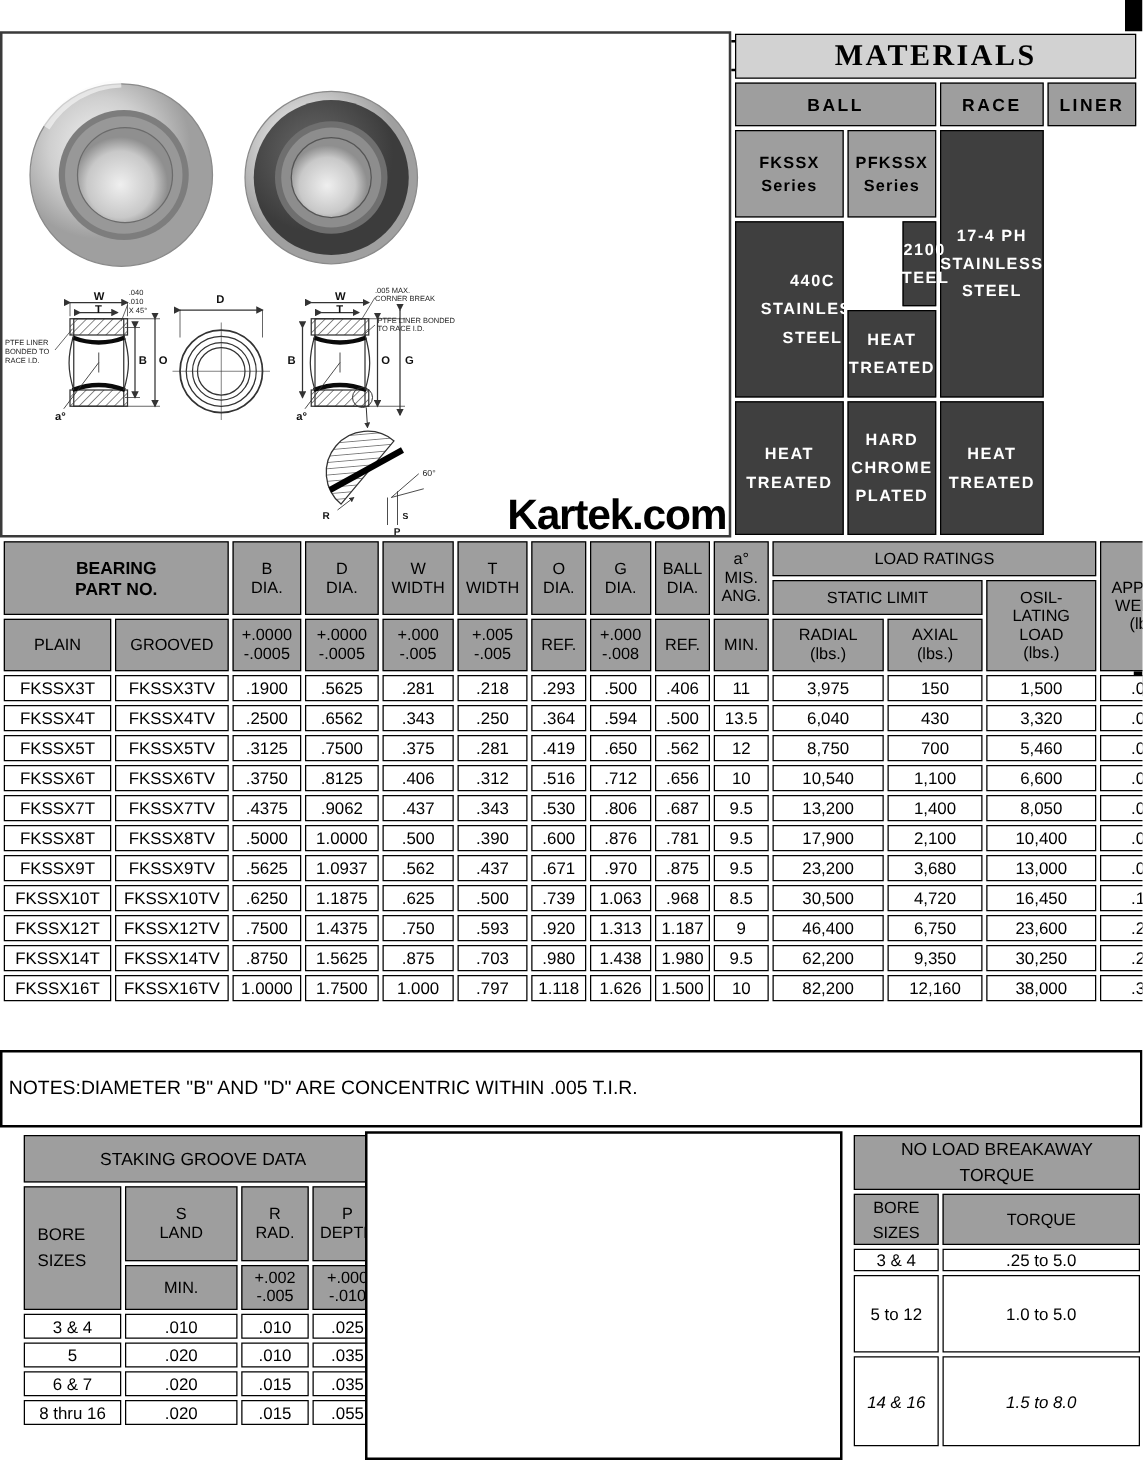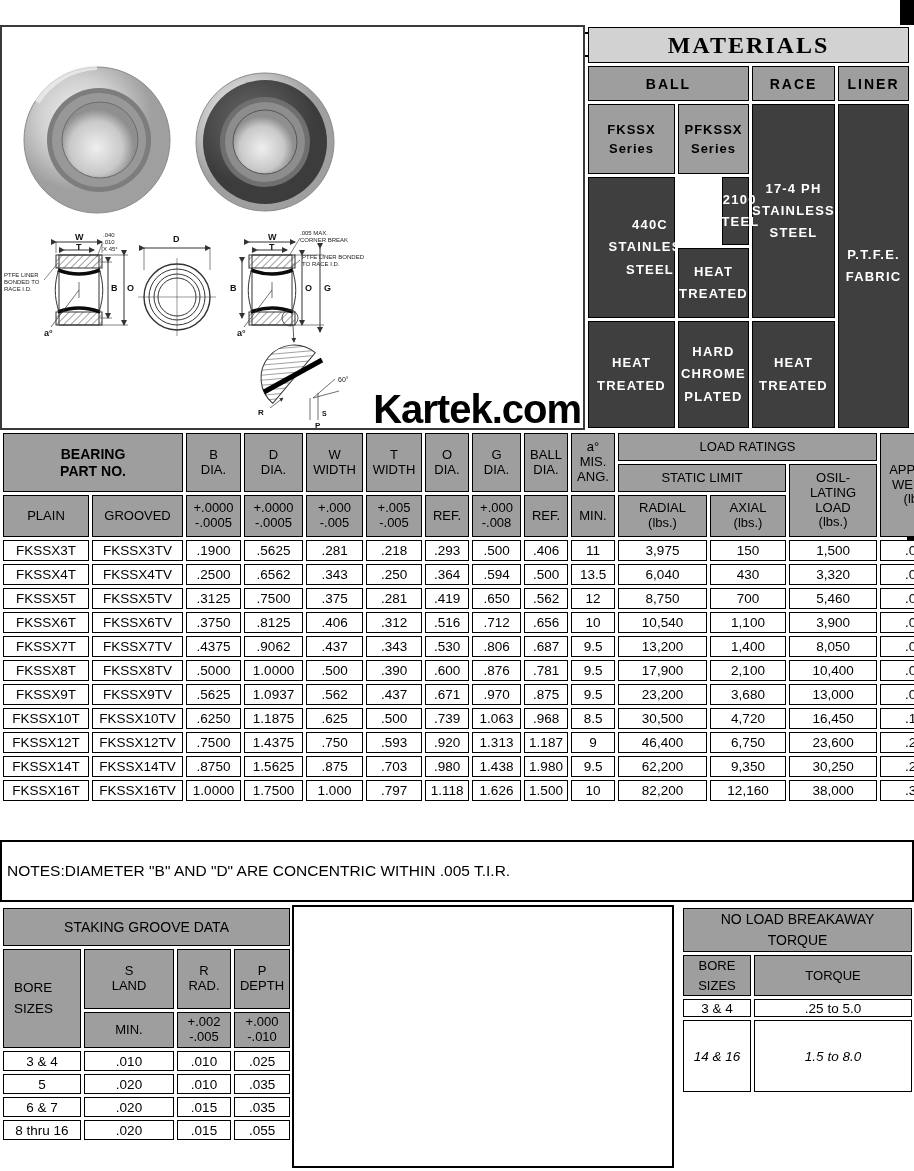"P.T.F.E." div.m-dark { html: <div>P.T.F.E. FABRIC</div> -> none }
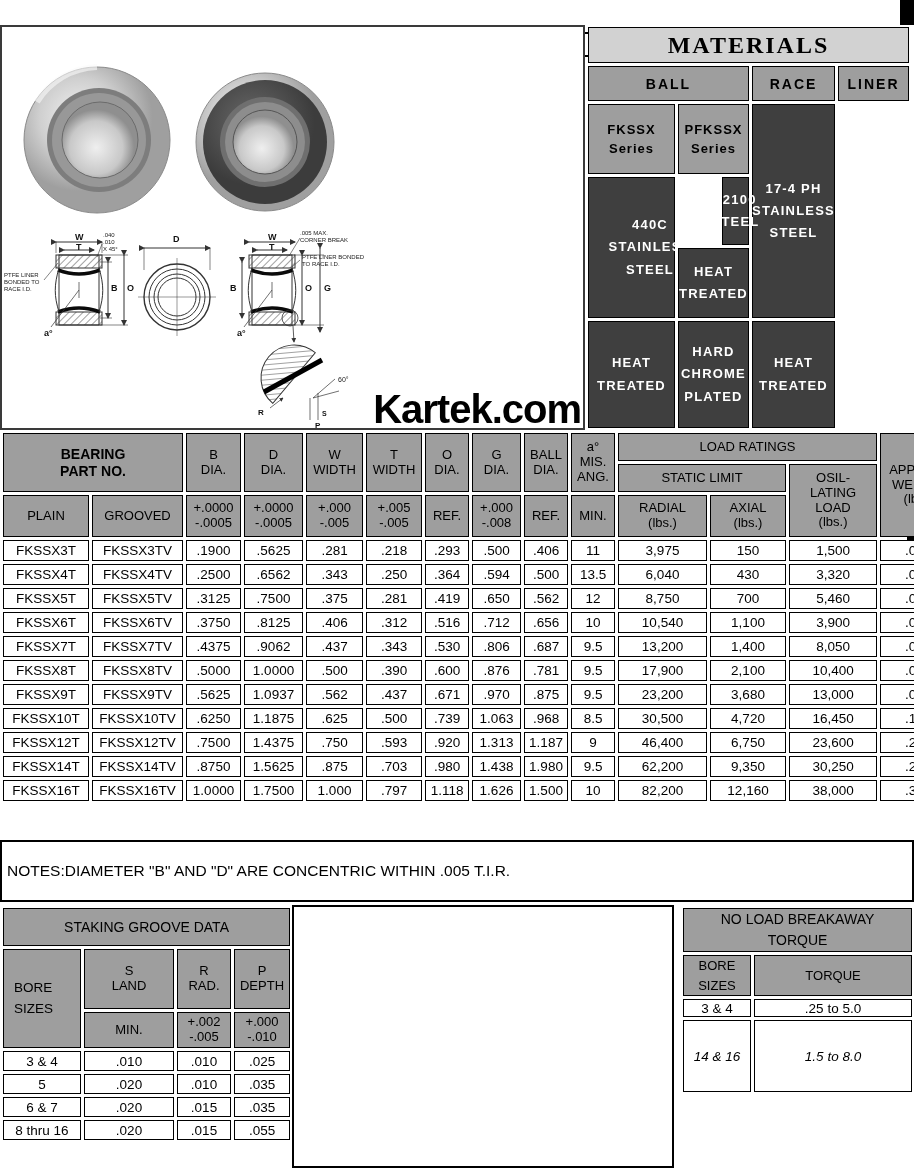"Kartek.com" .watermark { font-size: 40px -> 34px }
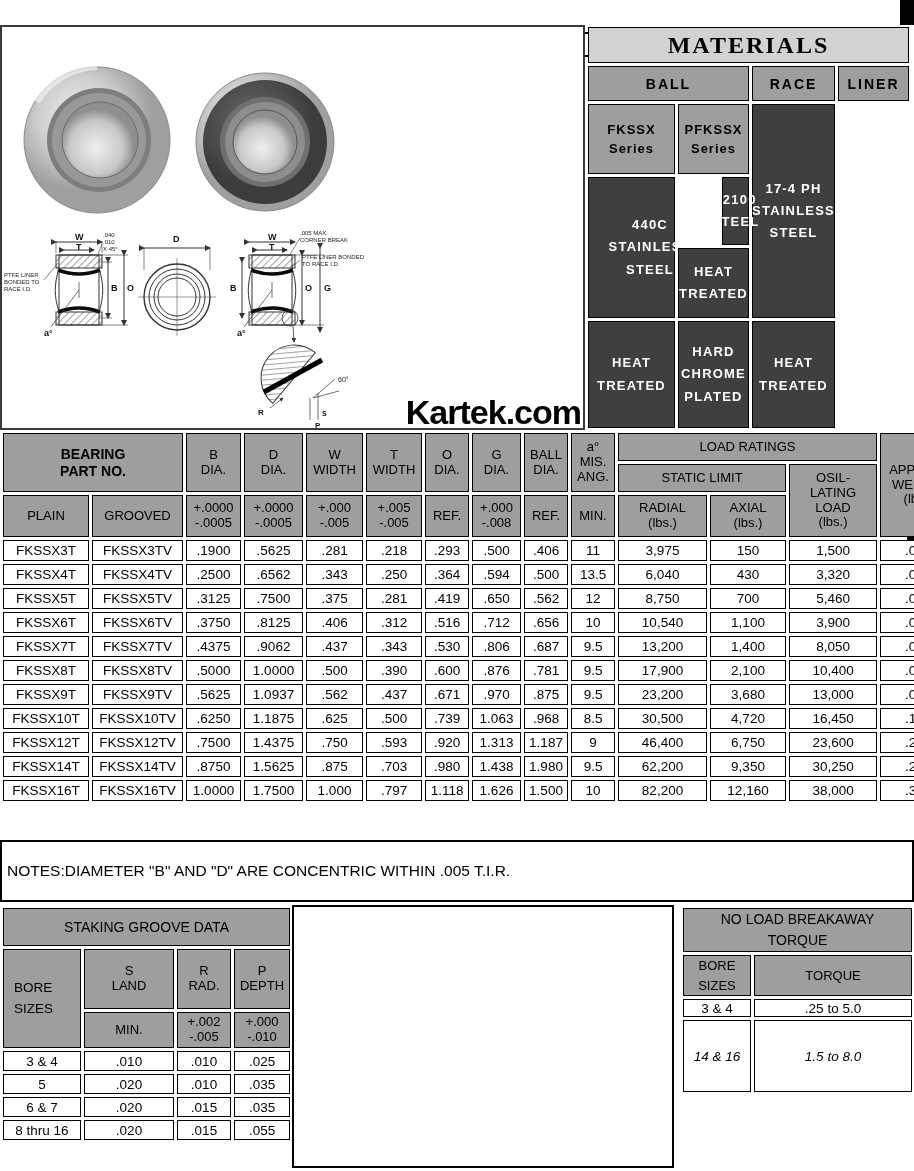"3,900" td { text: 3,900 -> 6,600 }
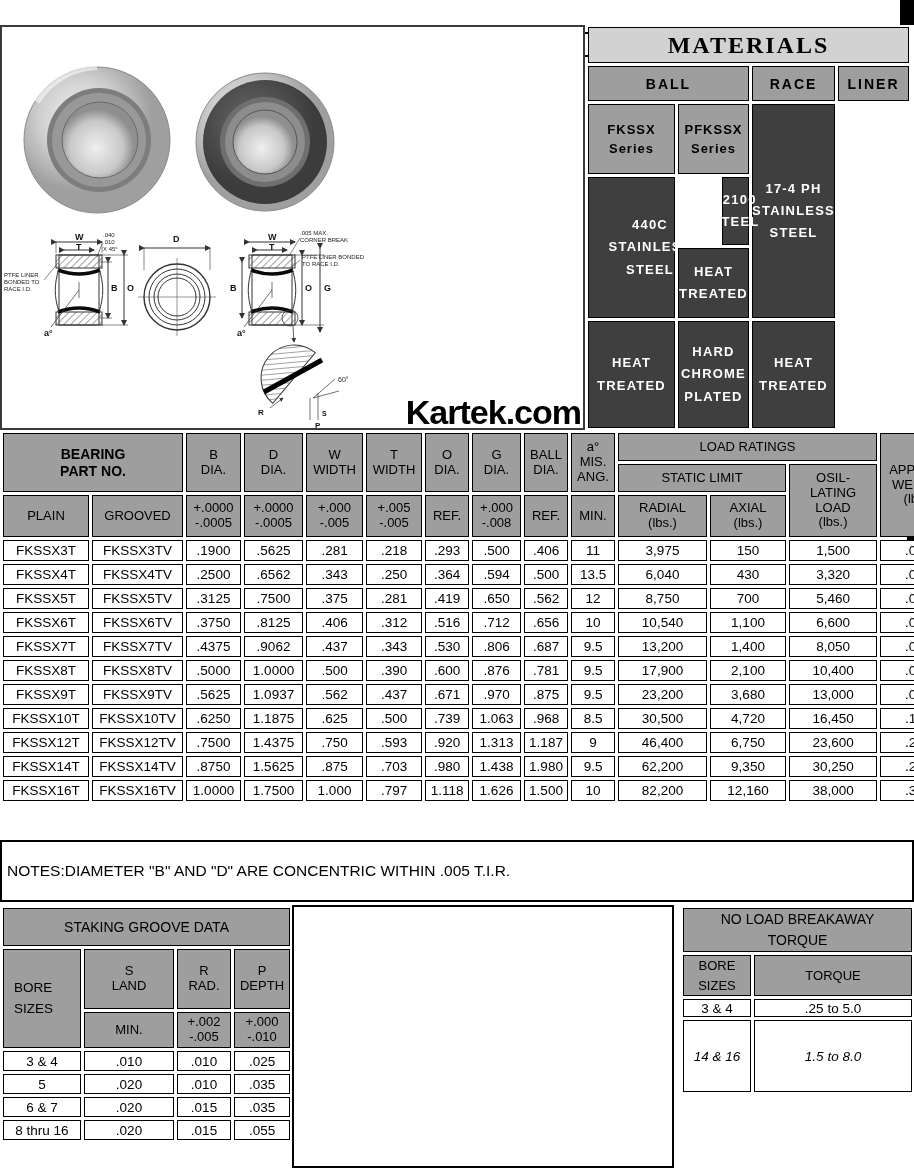"STAKING GROOVE DATA" .staking-table { padding-left: none -> 16px }
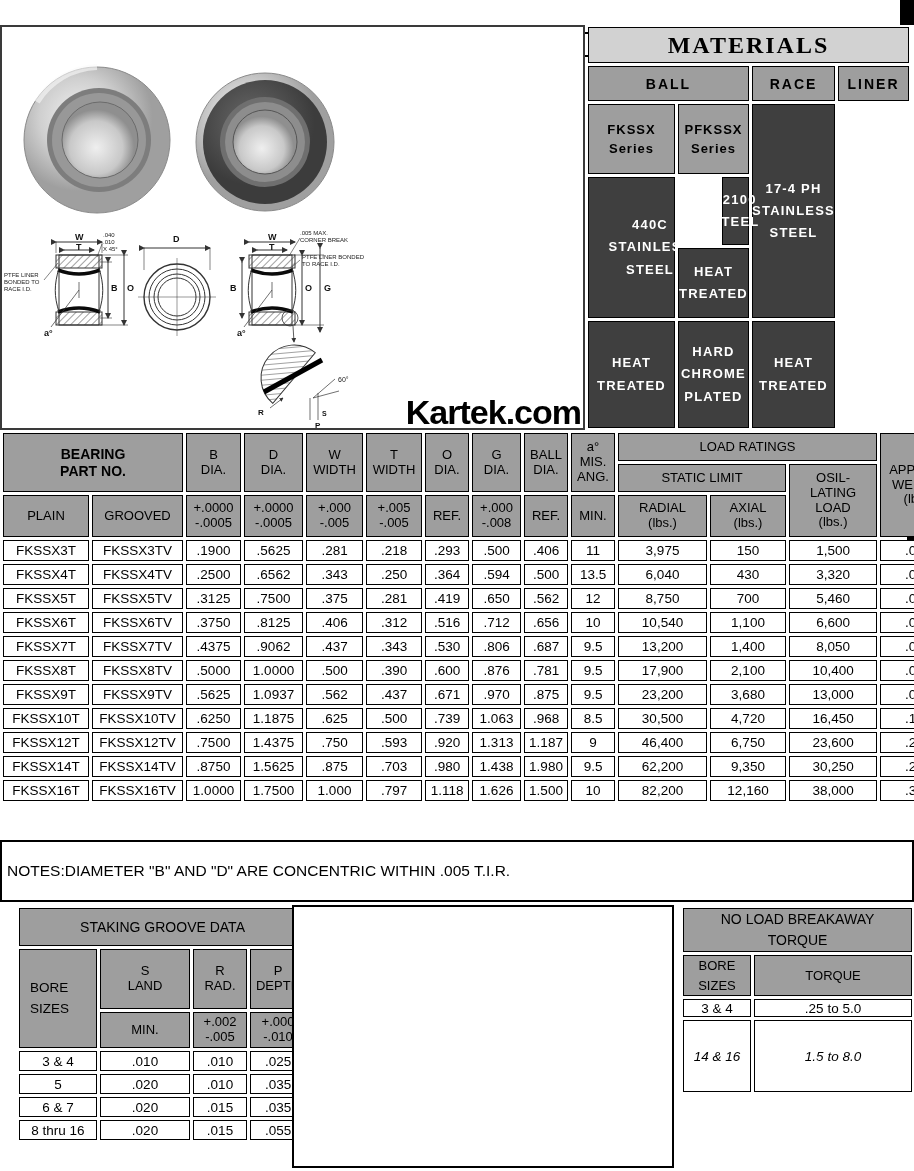"5 to 12" tr { html: none -> <tr> <td>5 to 12</td> <td>1.0 to 5.0</td> </tr> }
